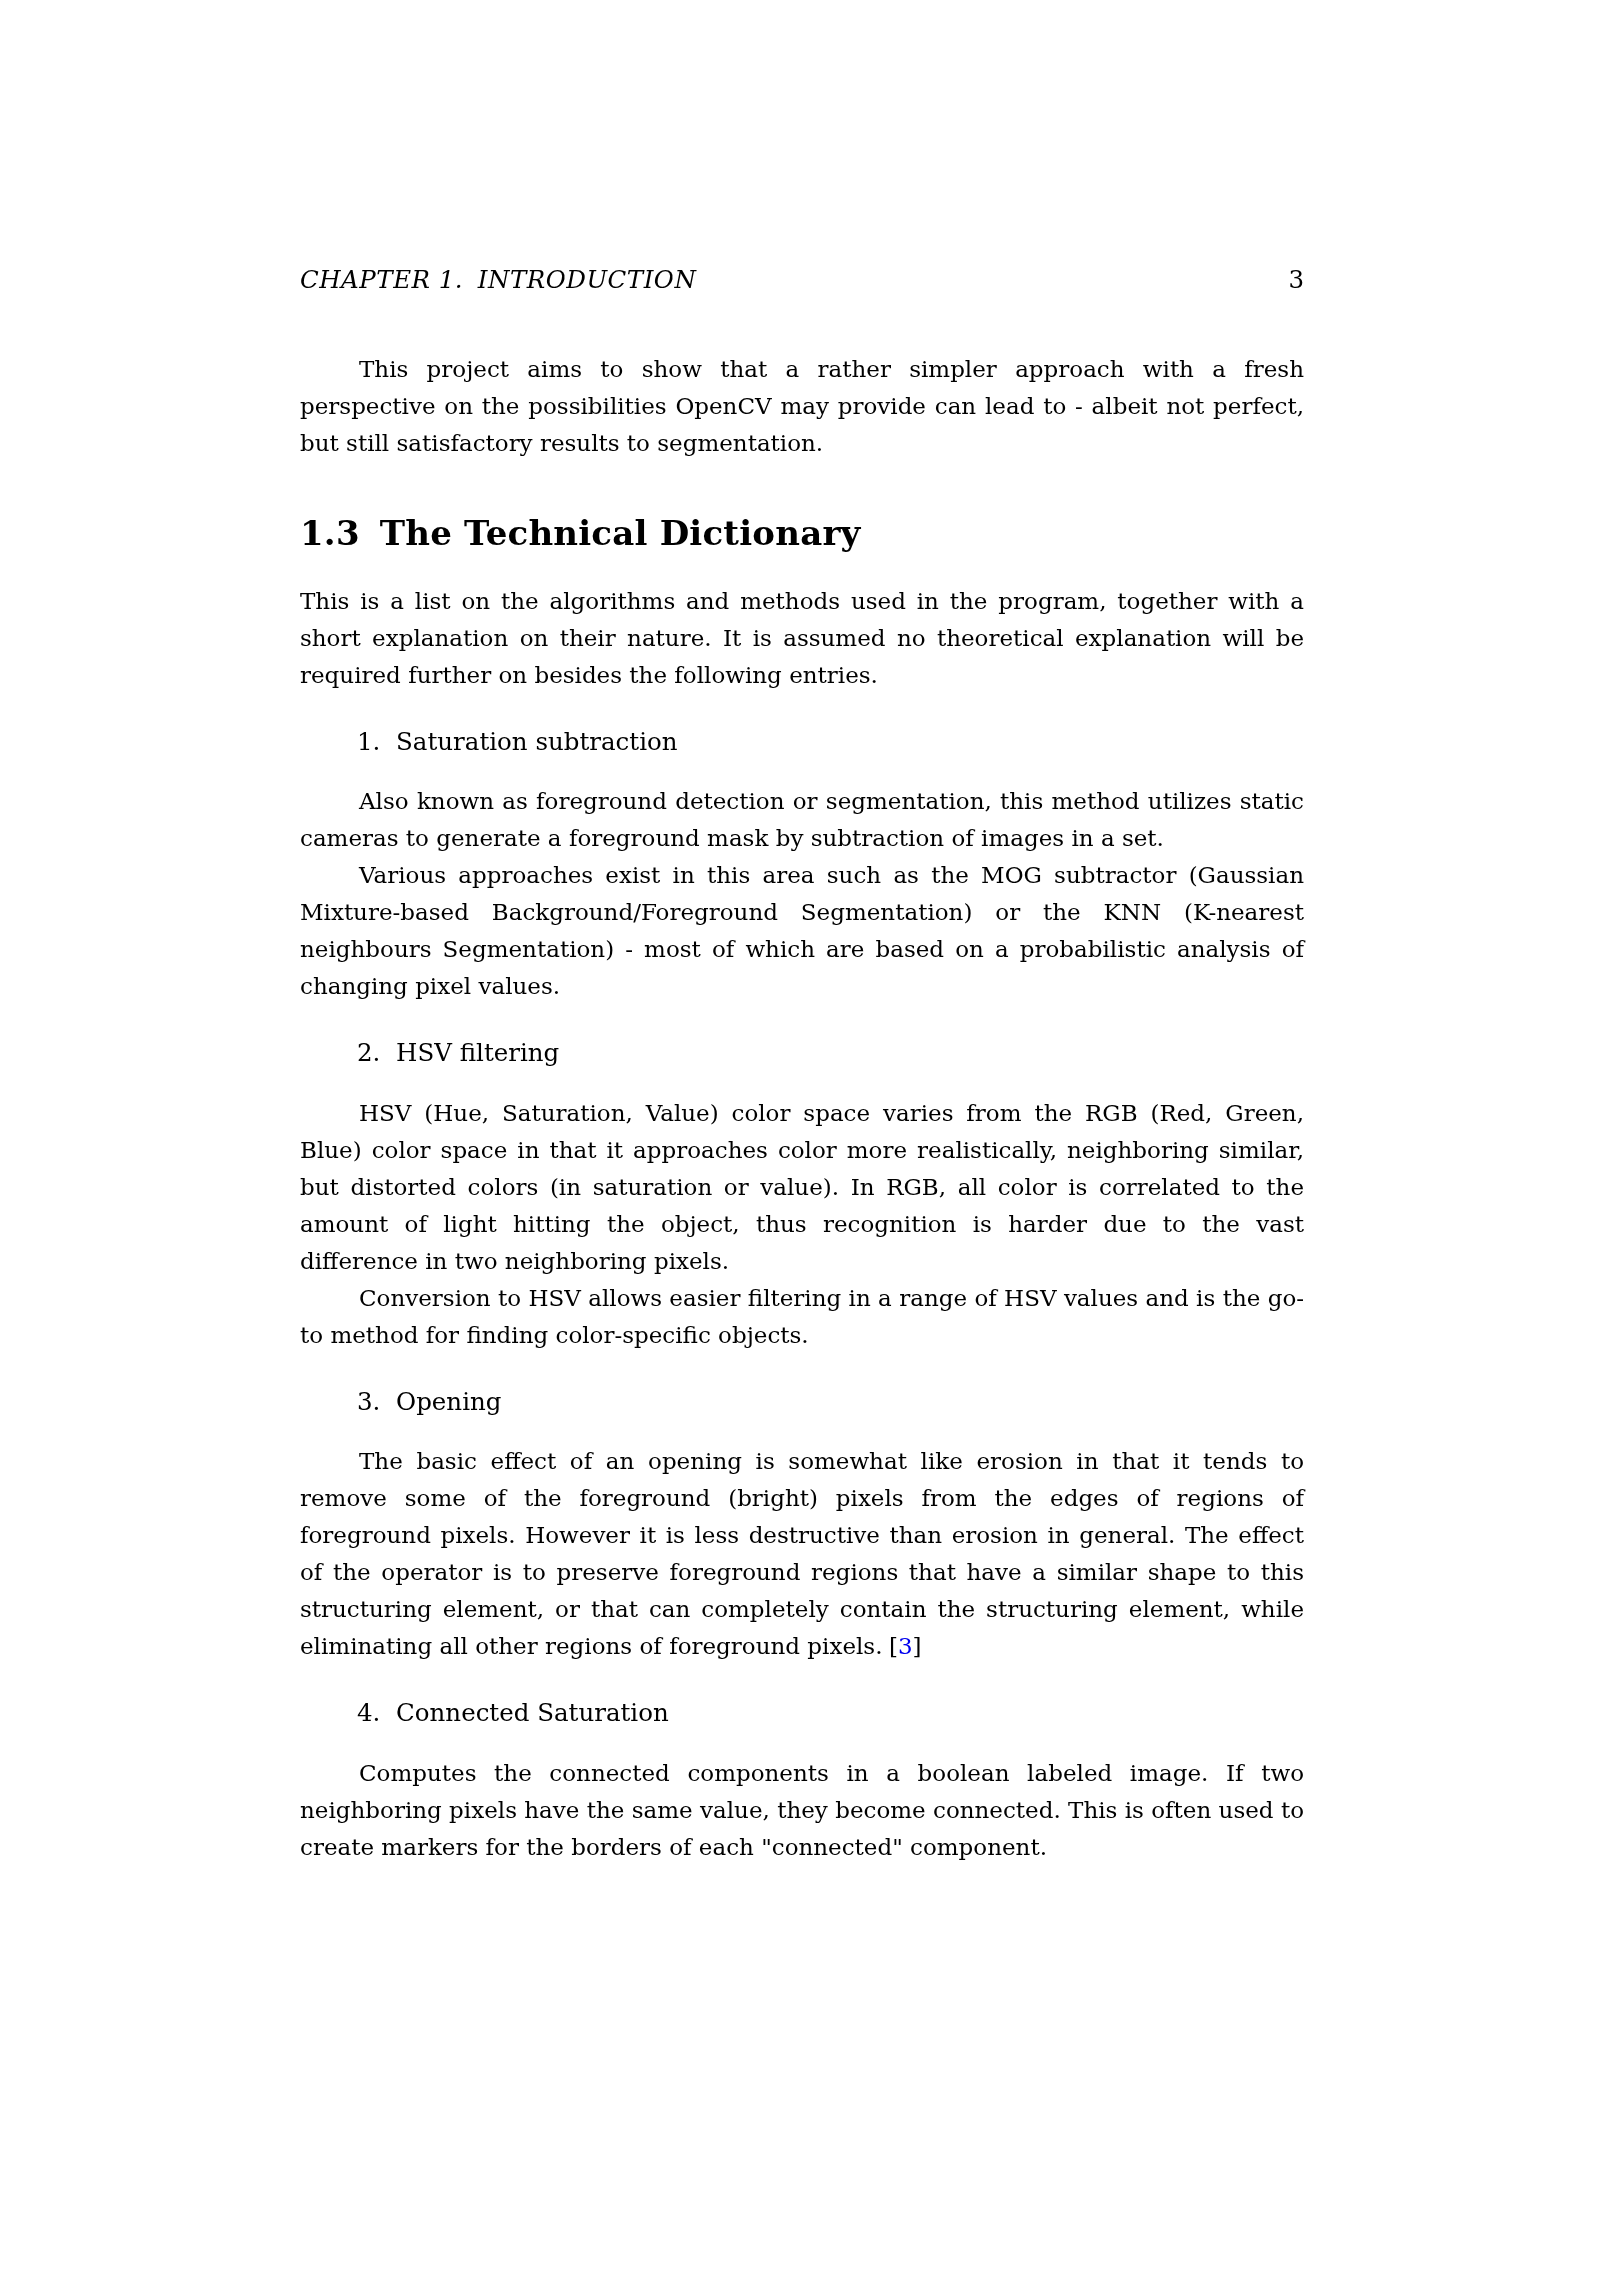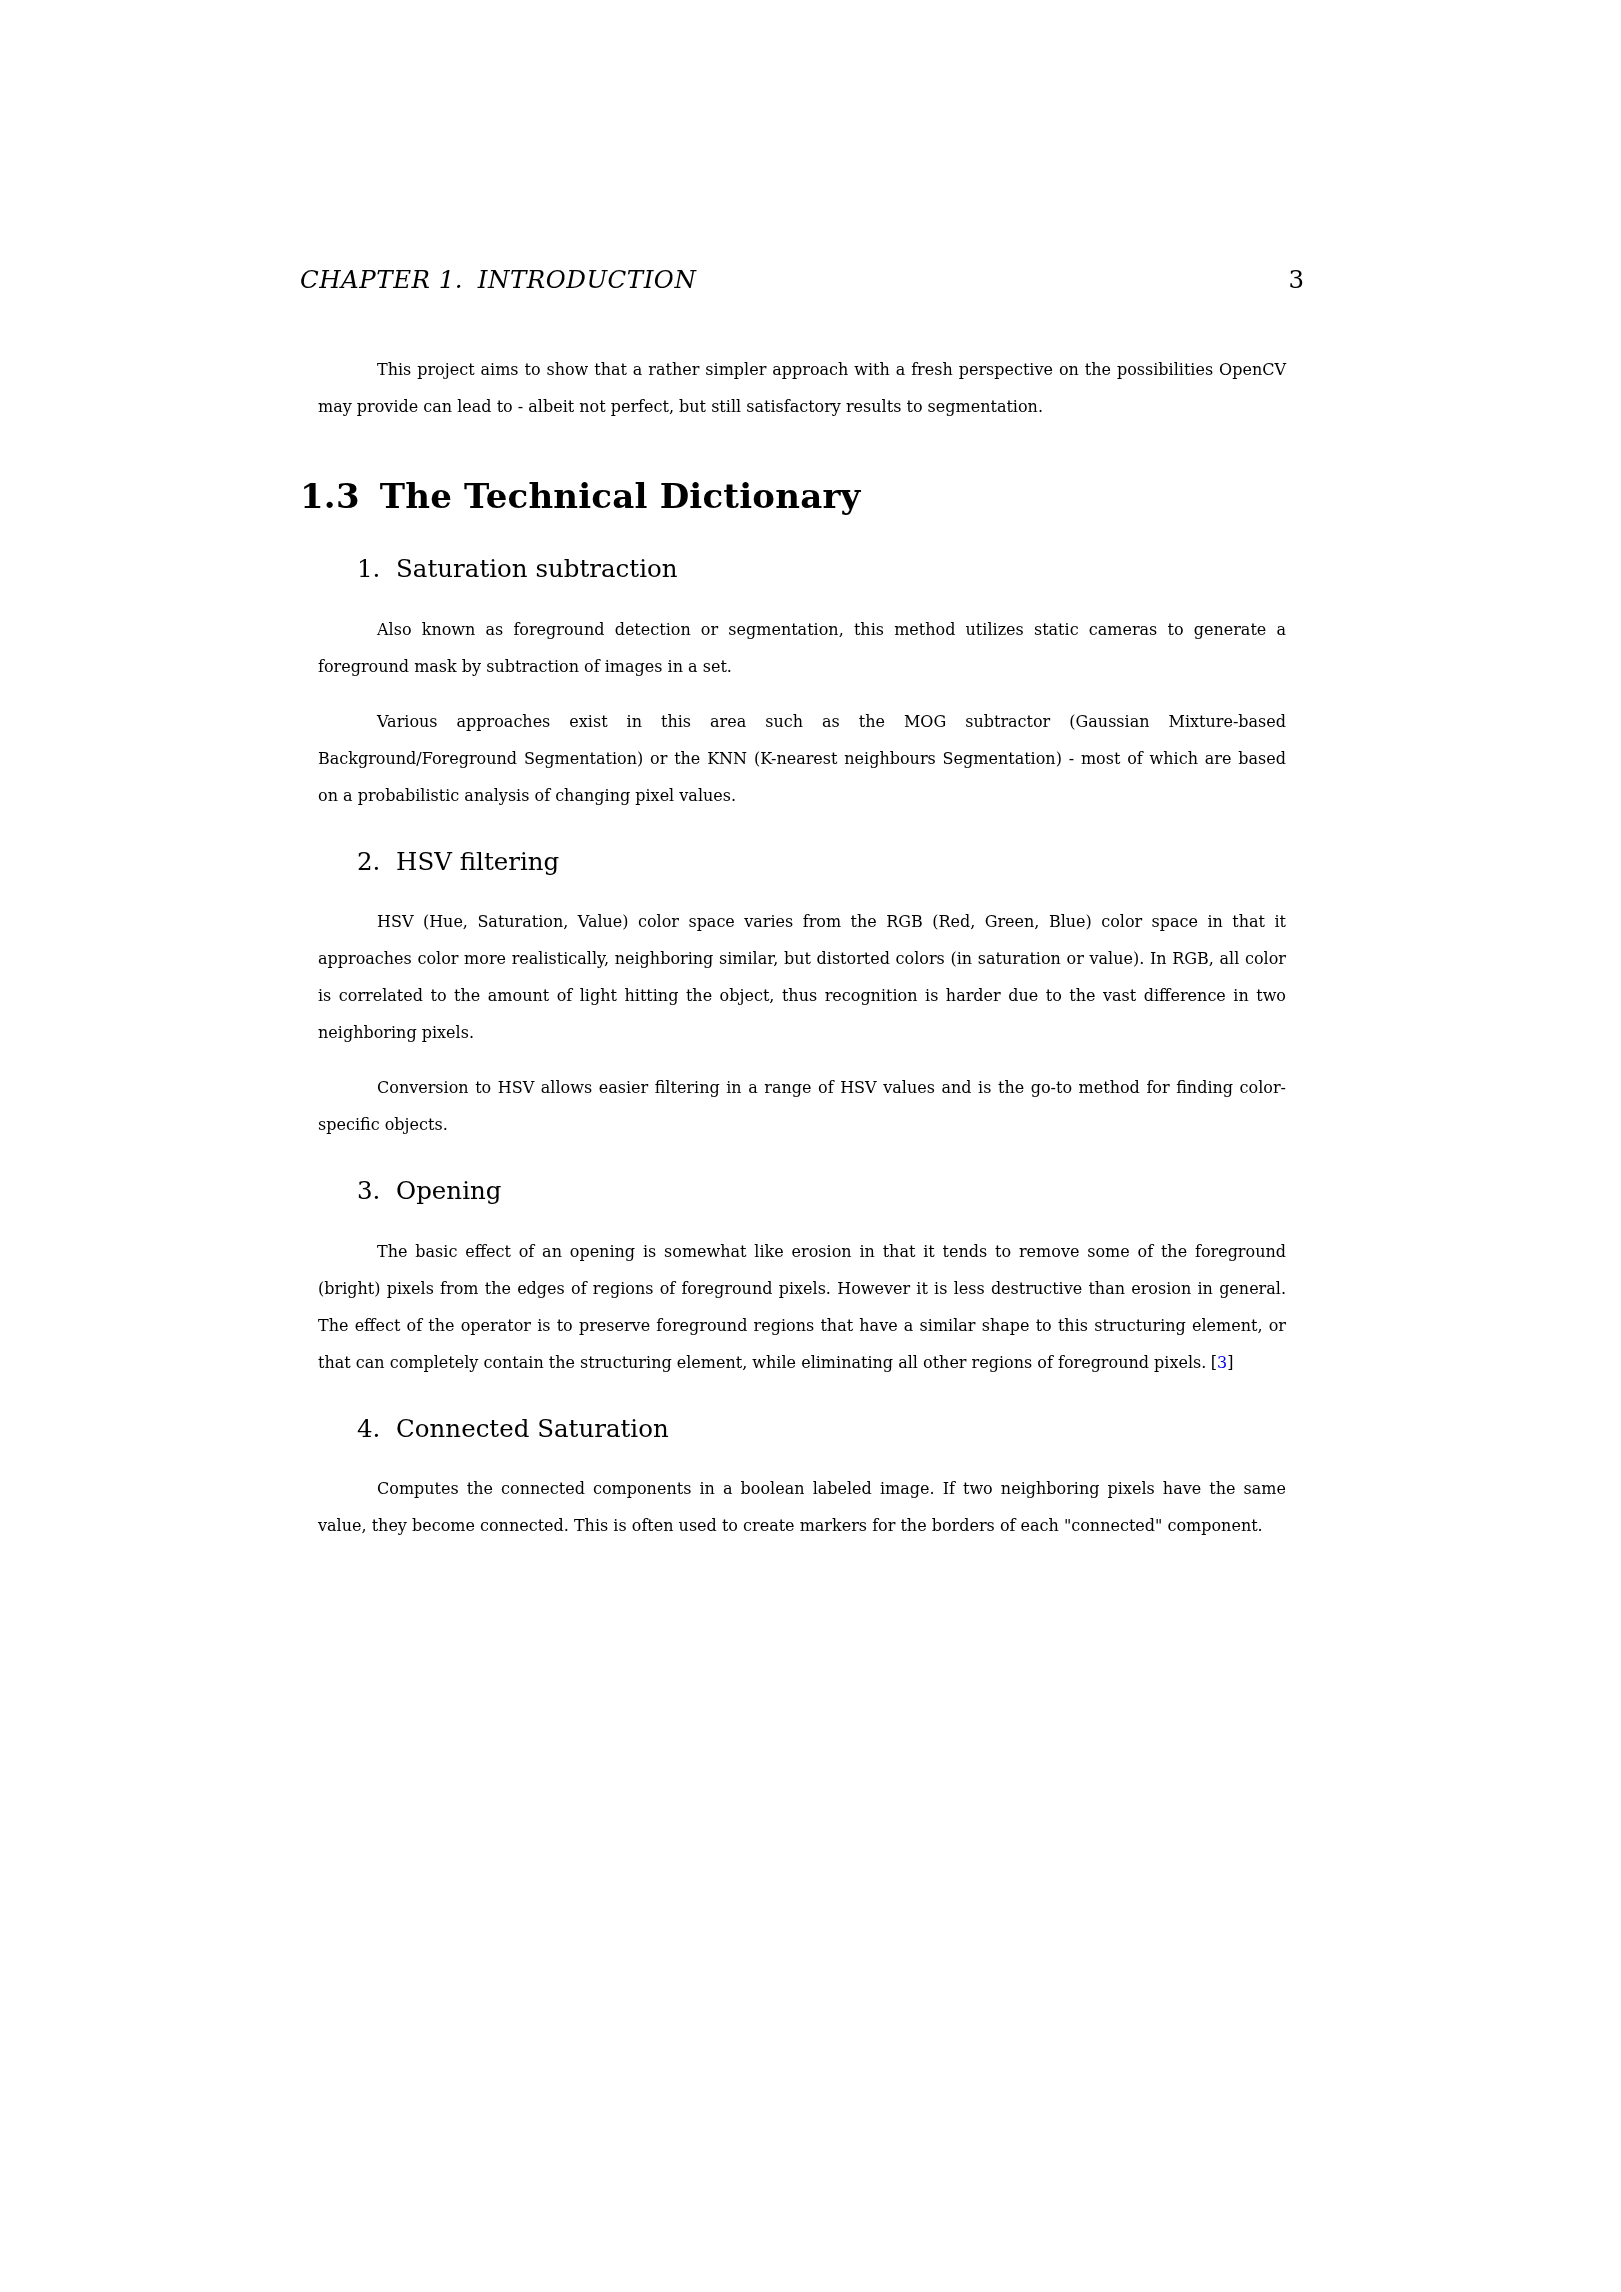"This project aims to show" p.para { font-size: 16px -> 23px; margin: 18px -> 0 }
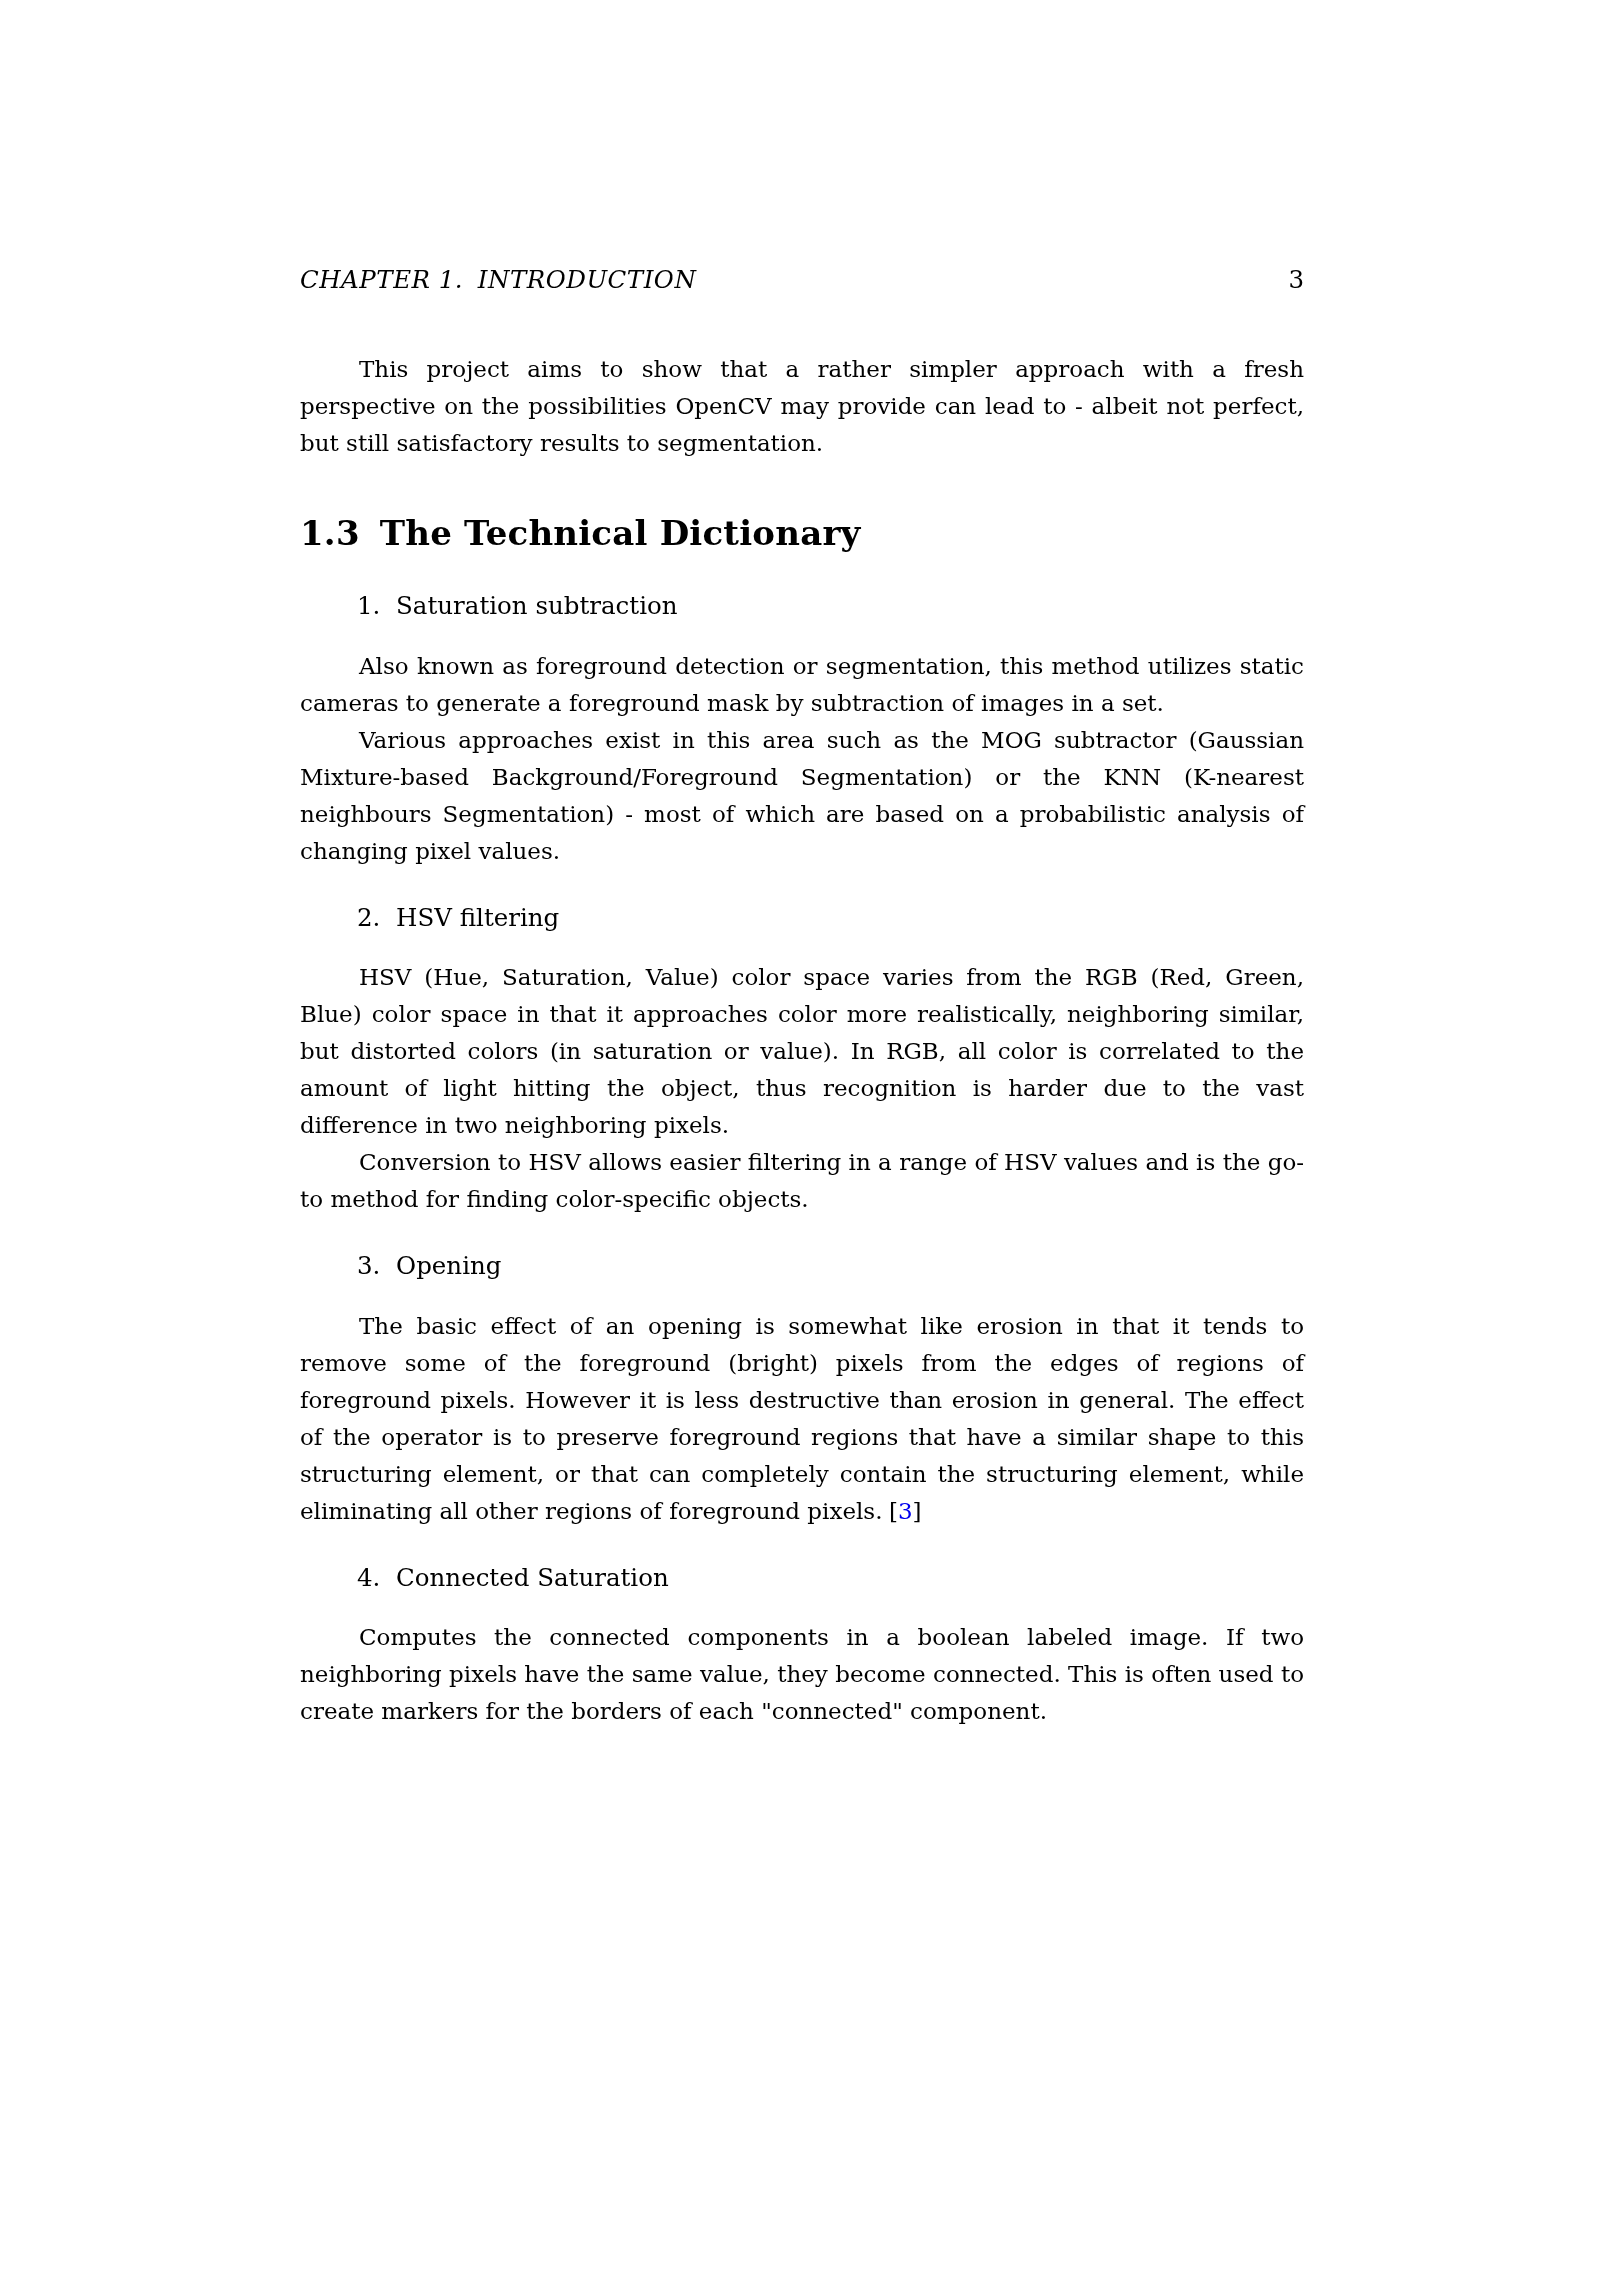"This is a list on" p.para { html: none -> <p>This is a list on the algorithms and methods used in the program, together with a short explanation on their nature. It is assumed no theoretical explanation will be required further on besides the following entries.</p> }
